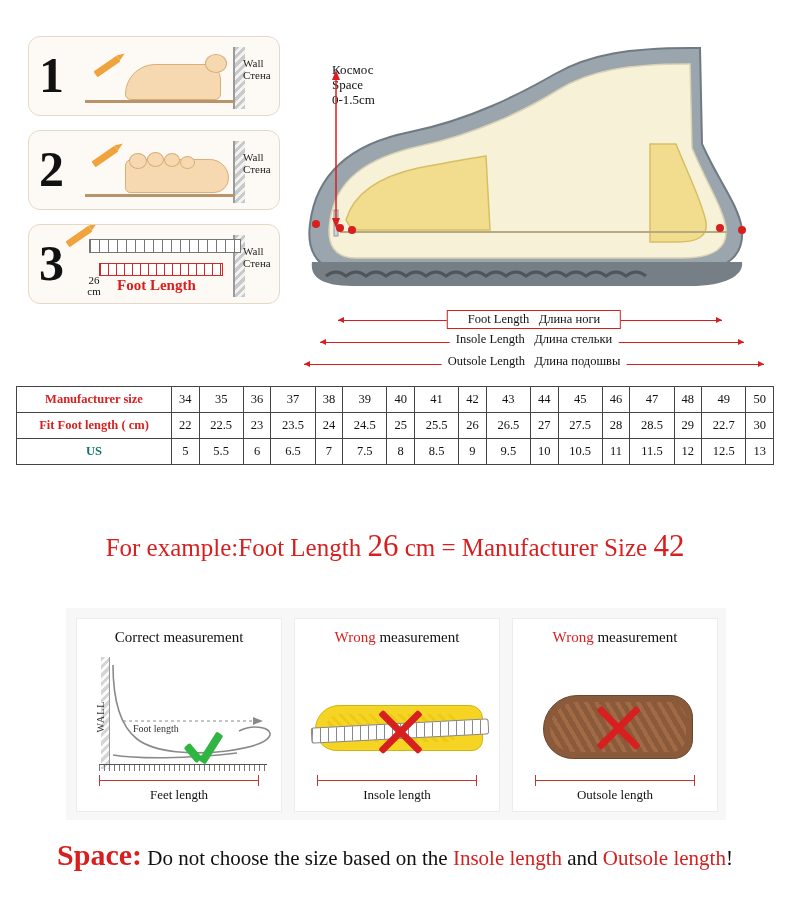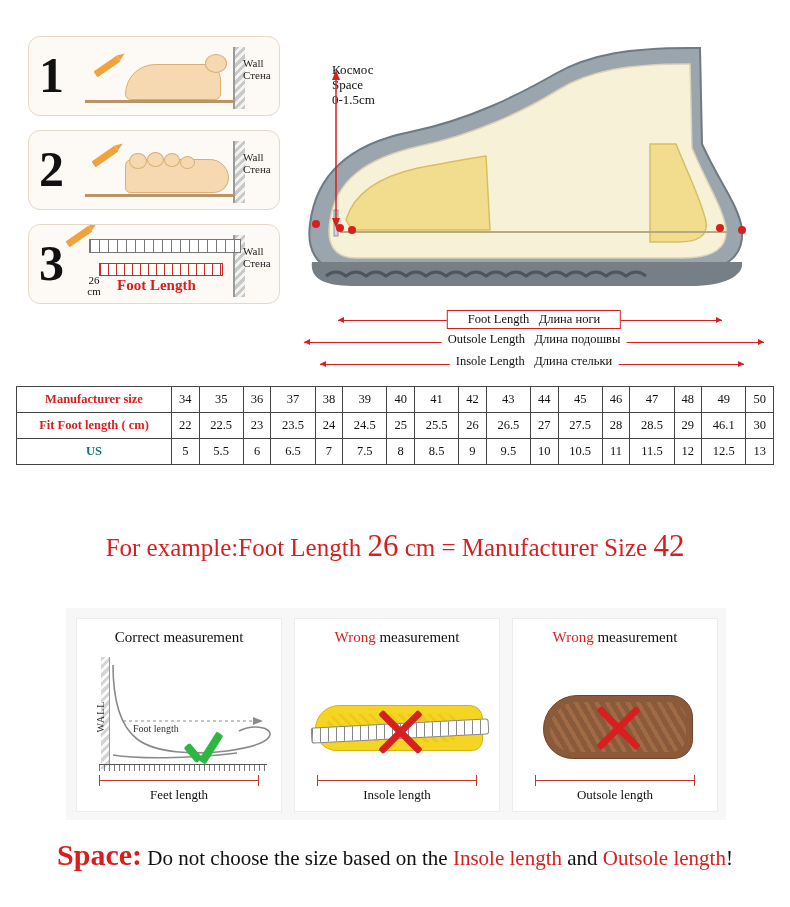"Outsole Length Длина подошвы" div.meas-row { order: before "Insole Length Длина стельки" -> after "Insole Length Длина стельки" }
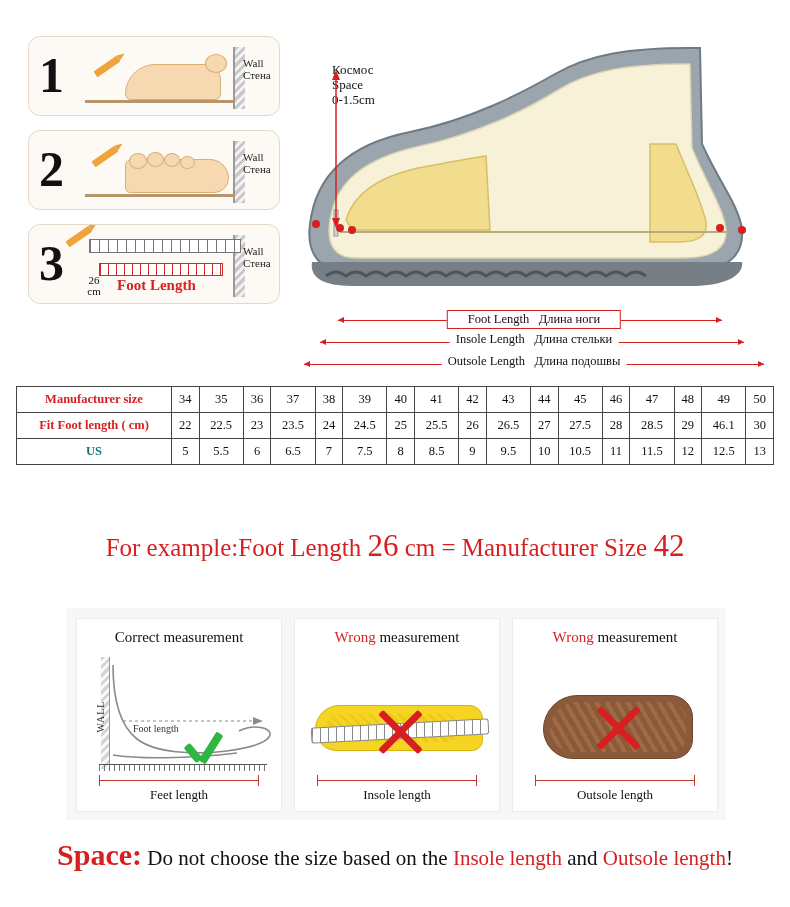"46.1" td { text: 46.1 -> 22.7 }
